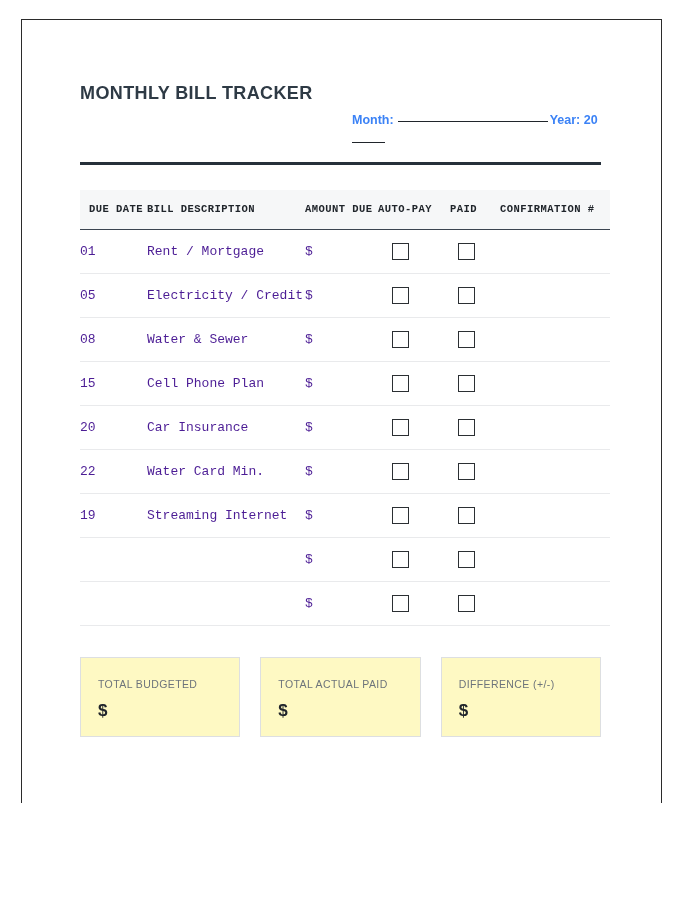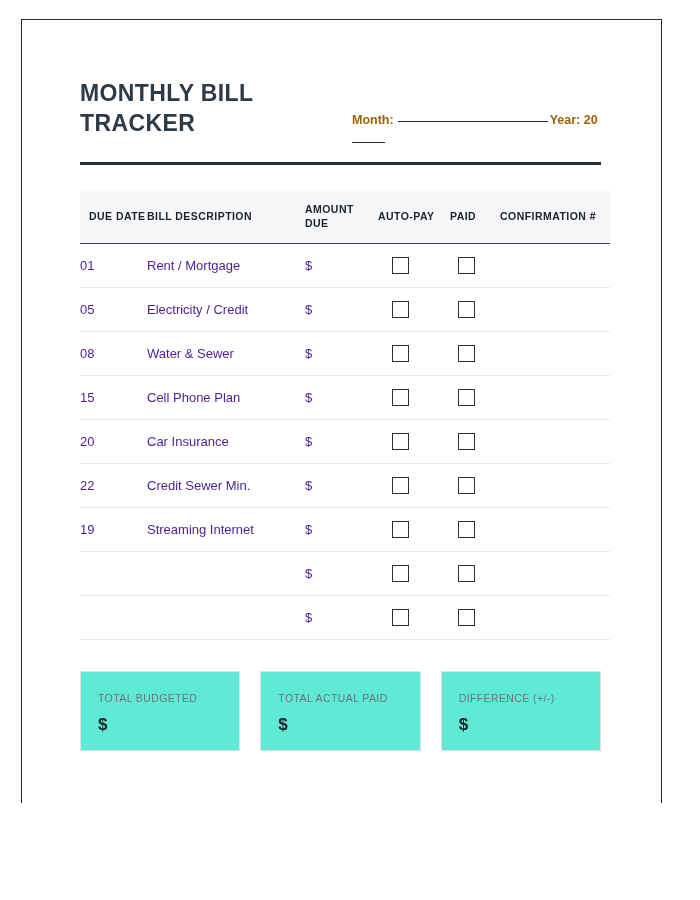"MONTHLY BILL TRACKER" .doc-title { font-size: 23px -> 18px }
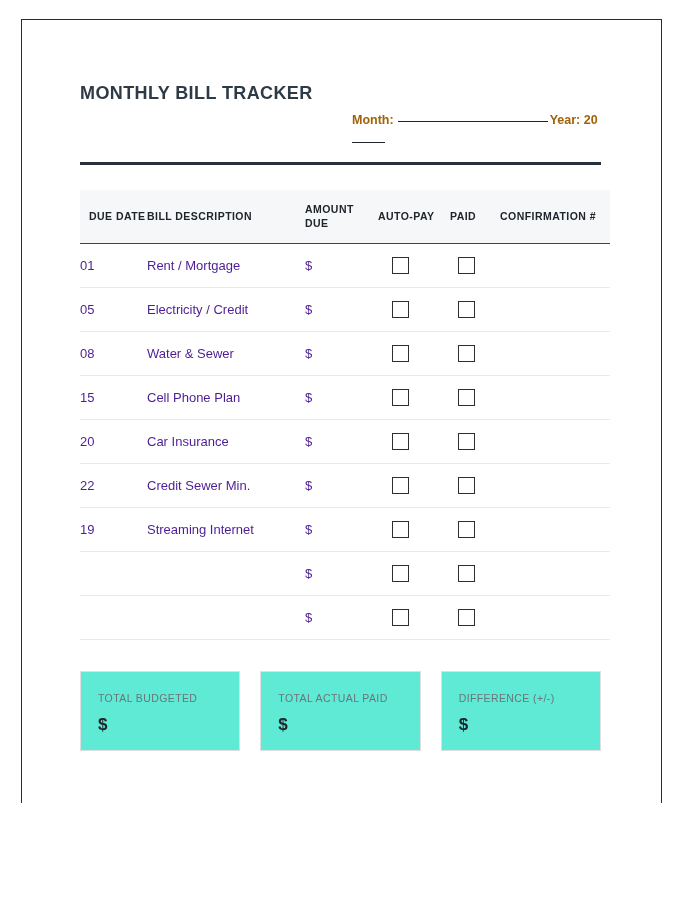"Month: Year: 20" .meta-line { color: #a16207 -> #3b82f6 }
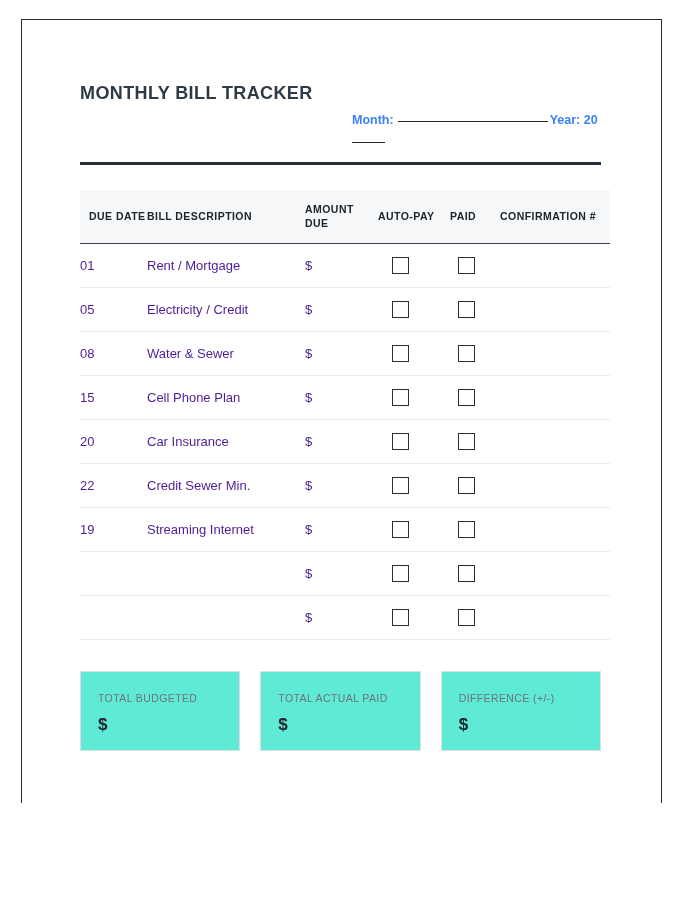"DUE DATE" .bill-table { font-family: none -> Liberation Mono, monospace }
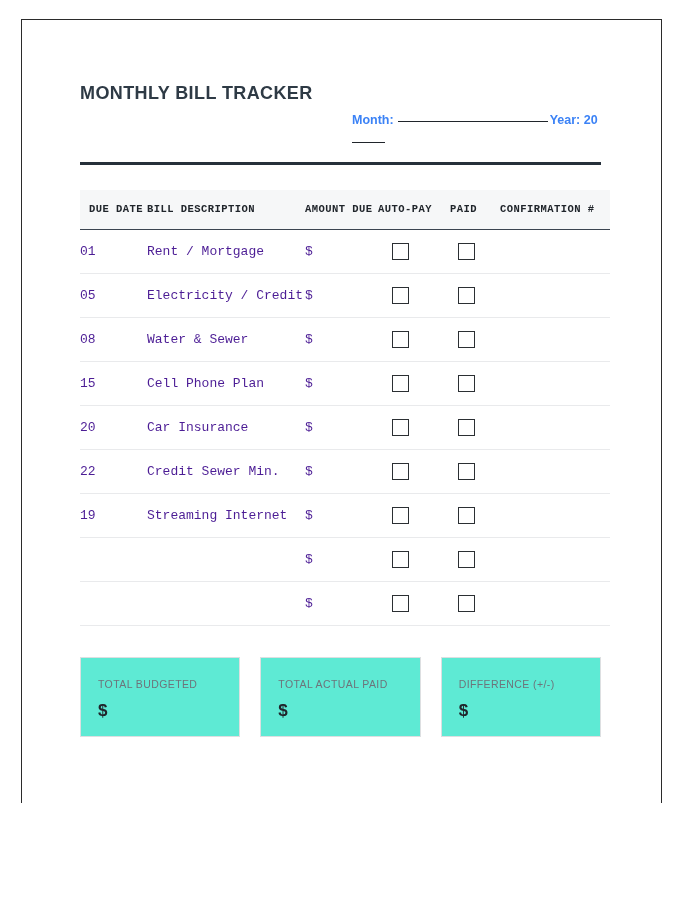"Credit Sewer Min." td.cell-desc { text: Credit Sewer -> Water Card }
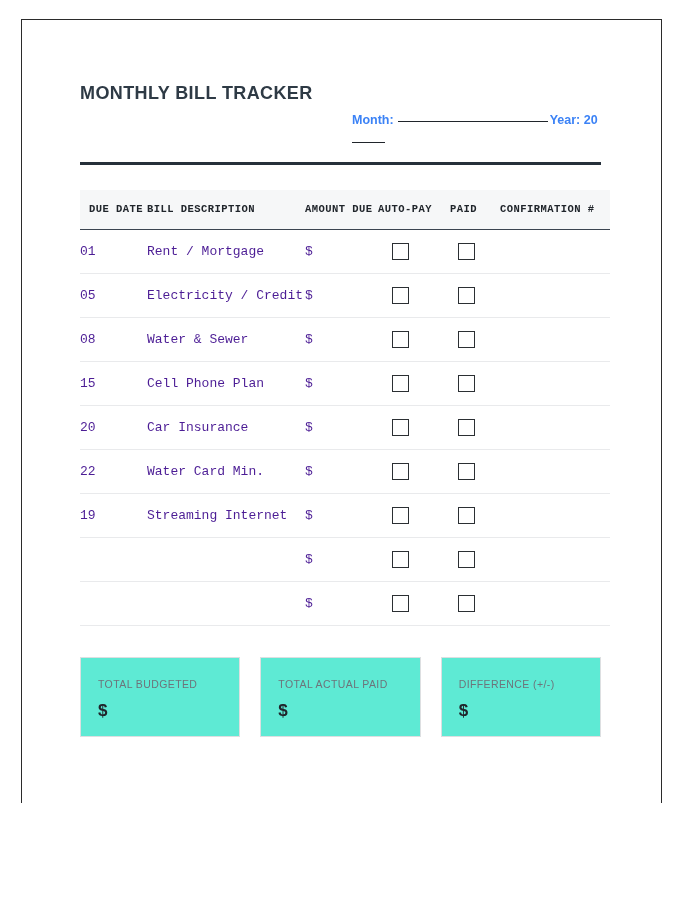"TOTAL BUDGETED" .summary-box { background: #5eead4 -> #fef9c3 }
